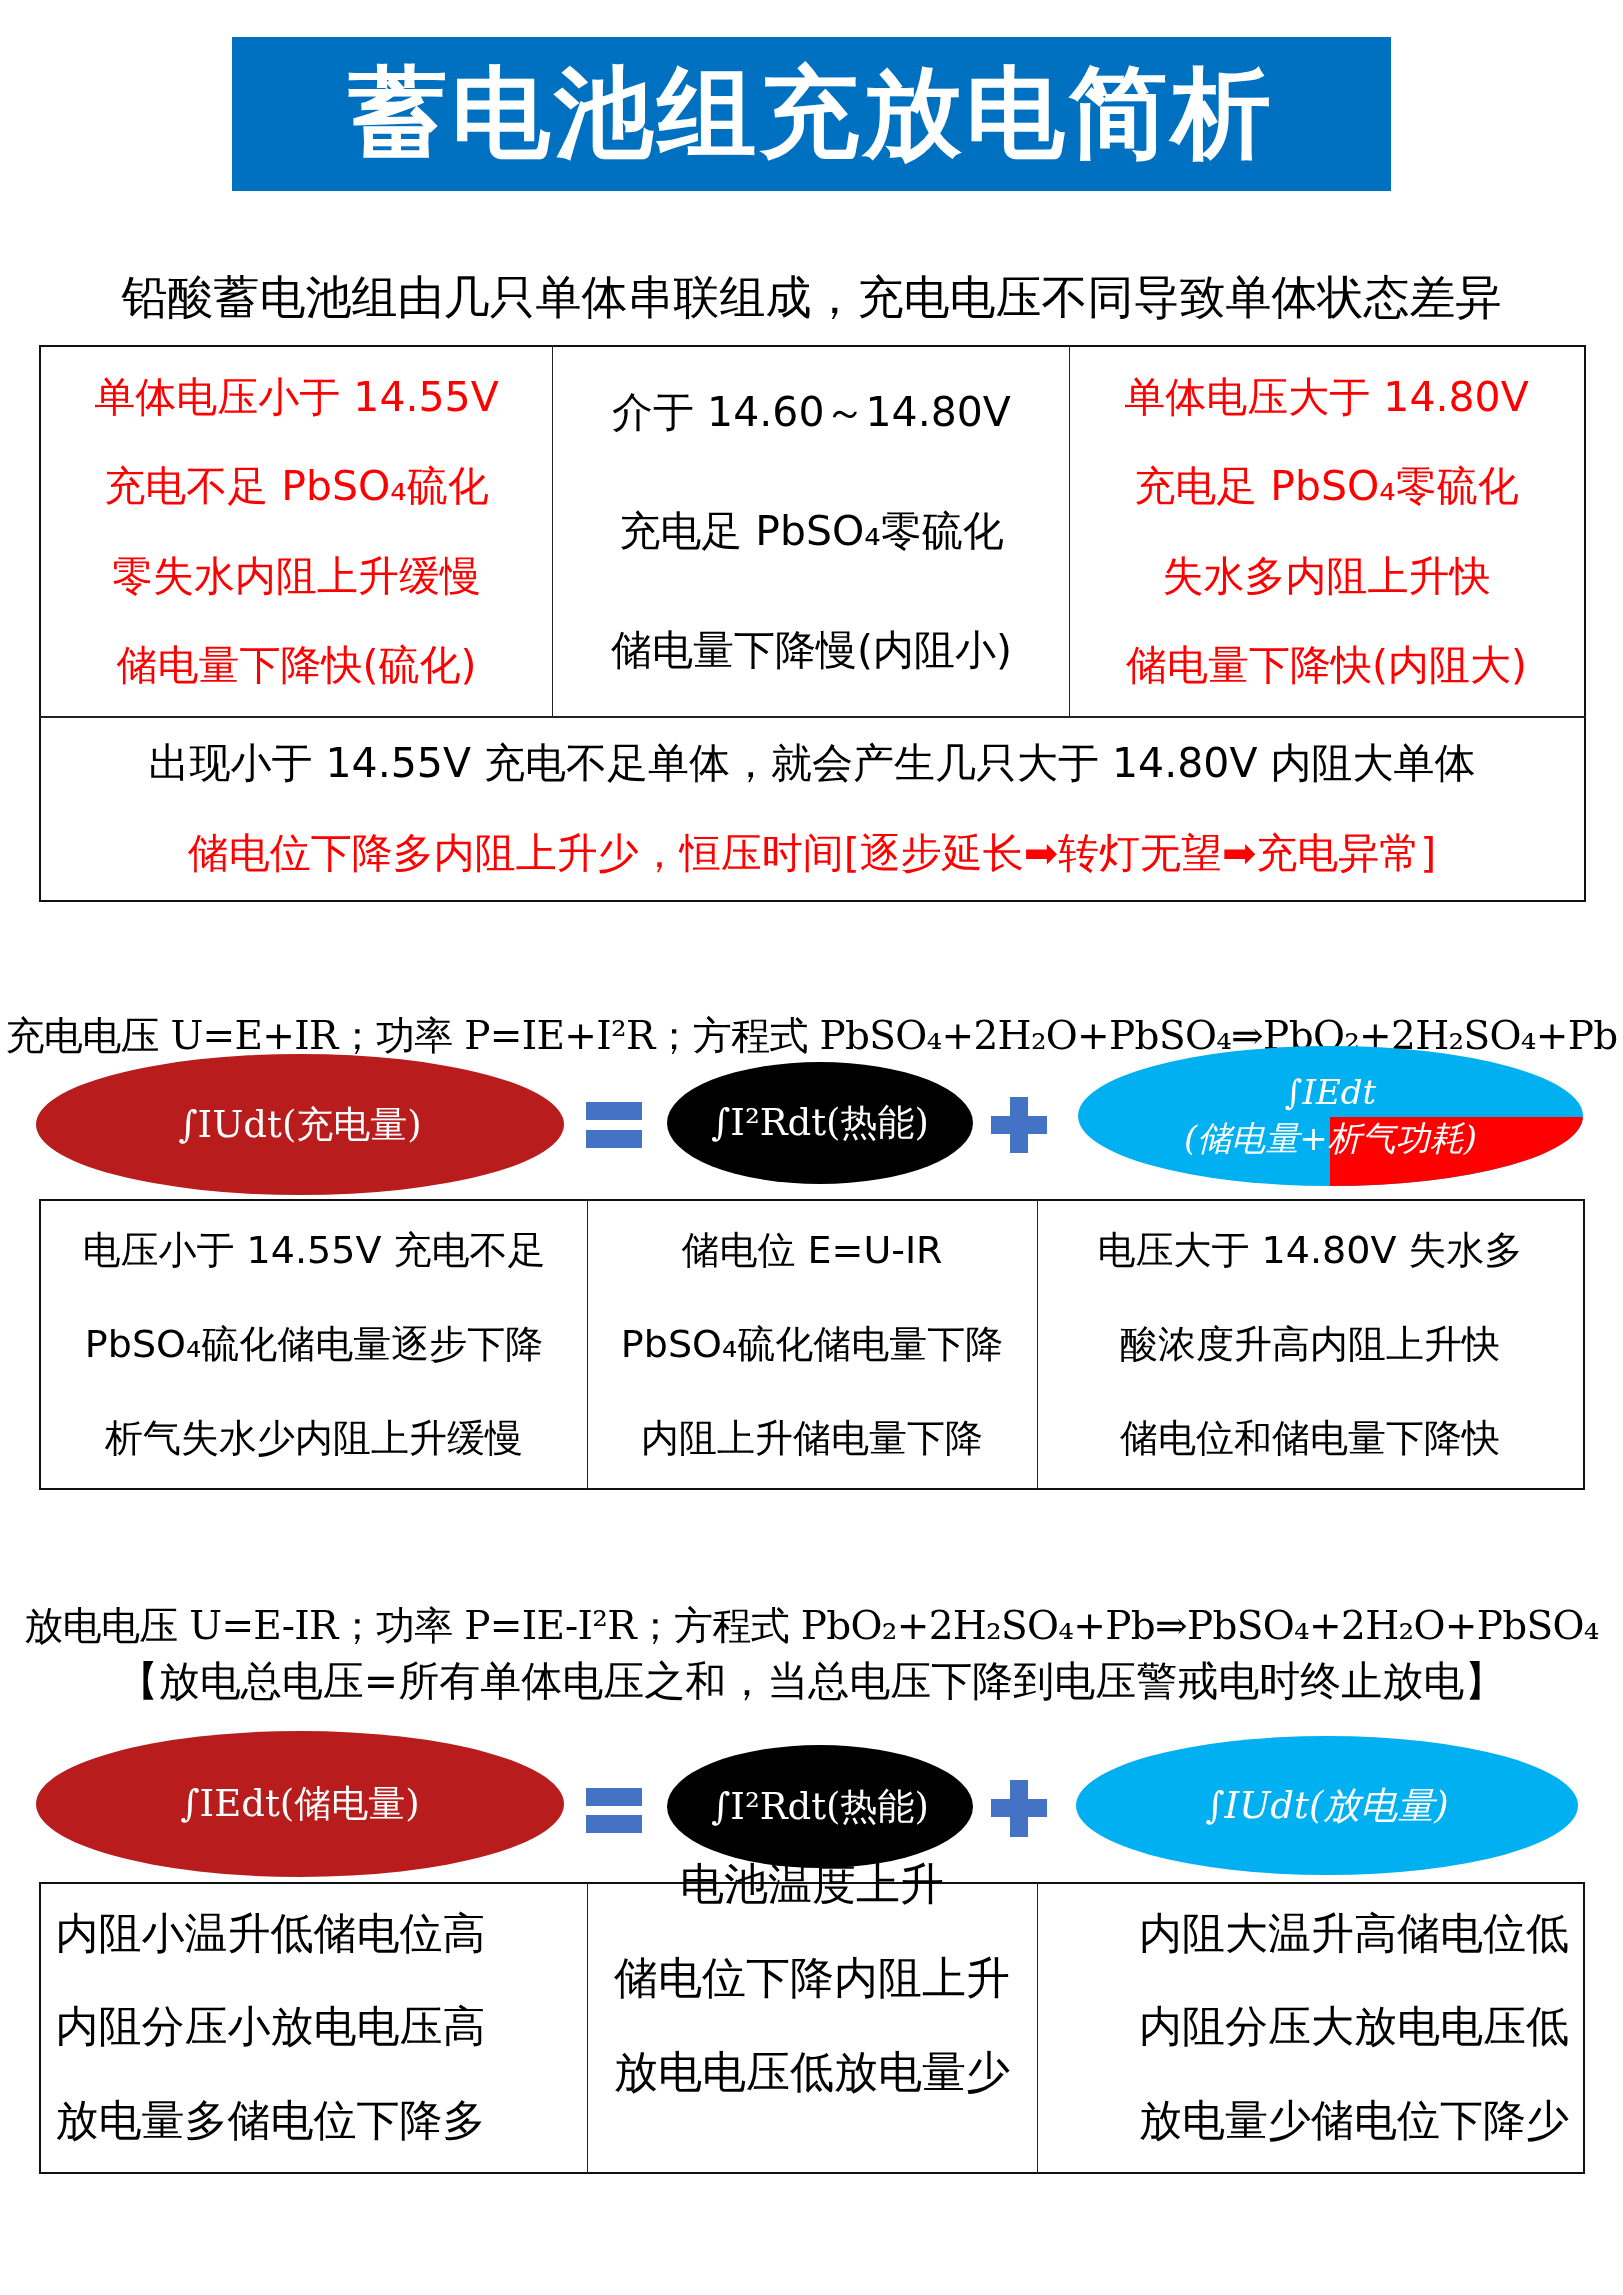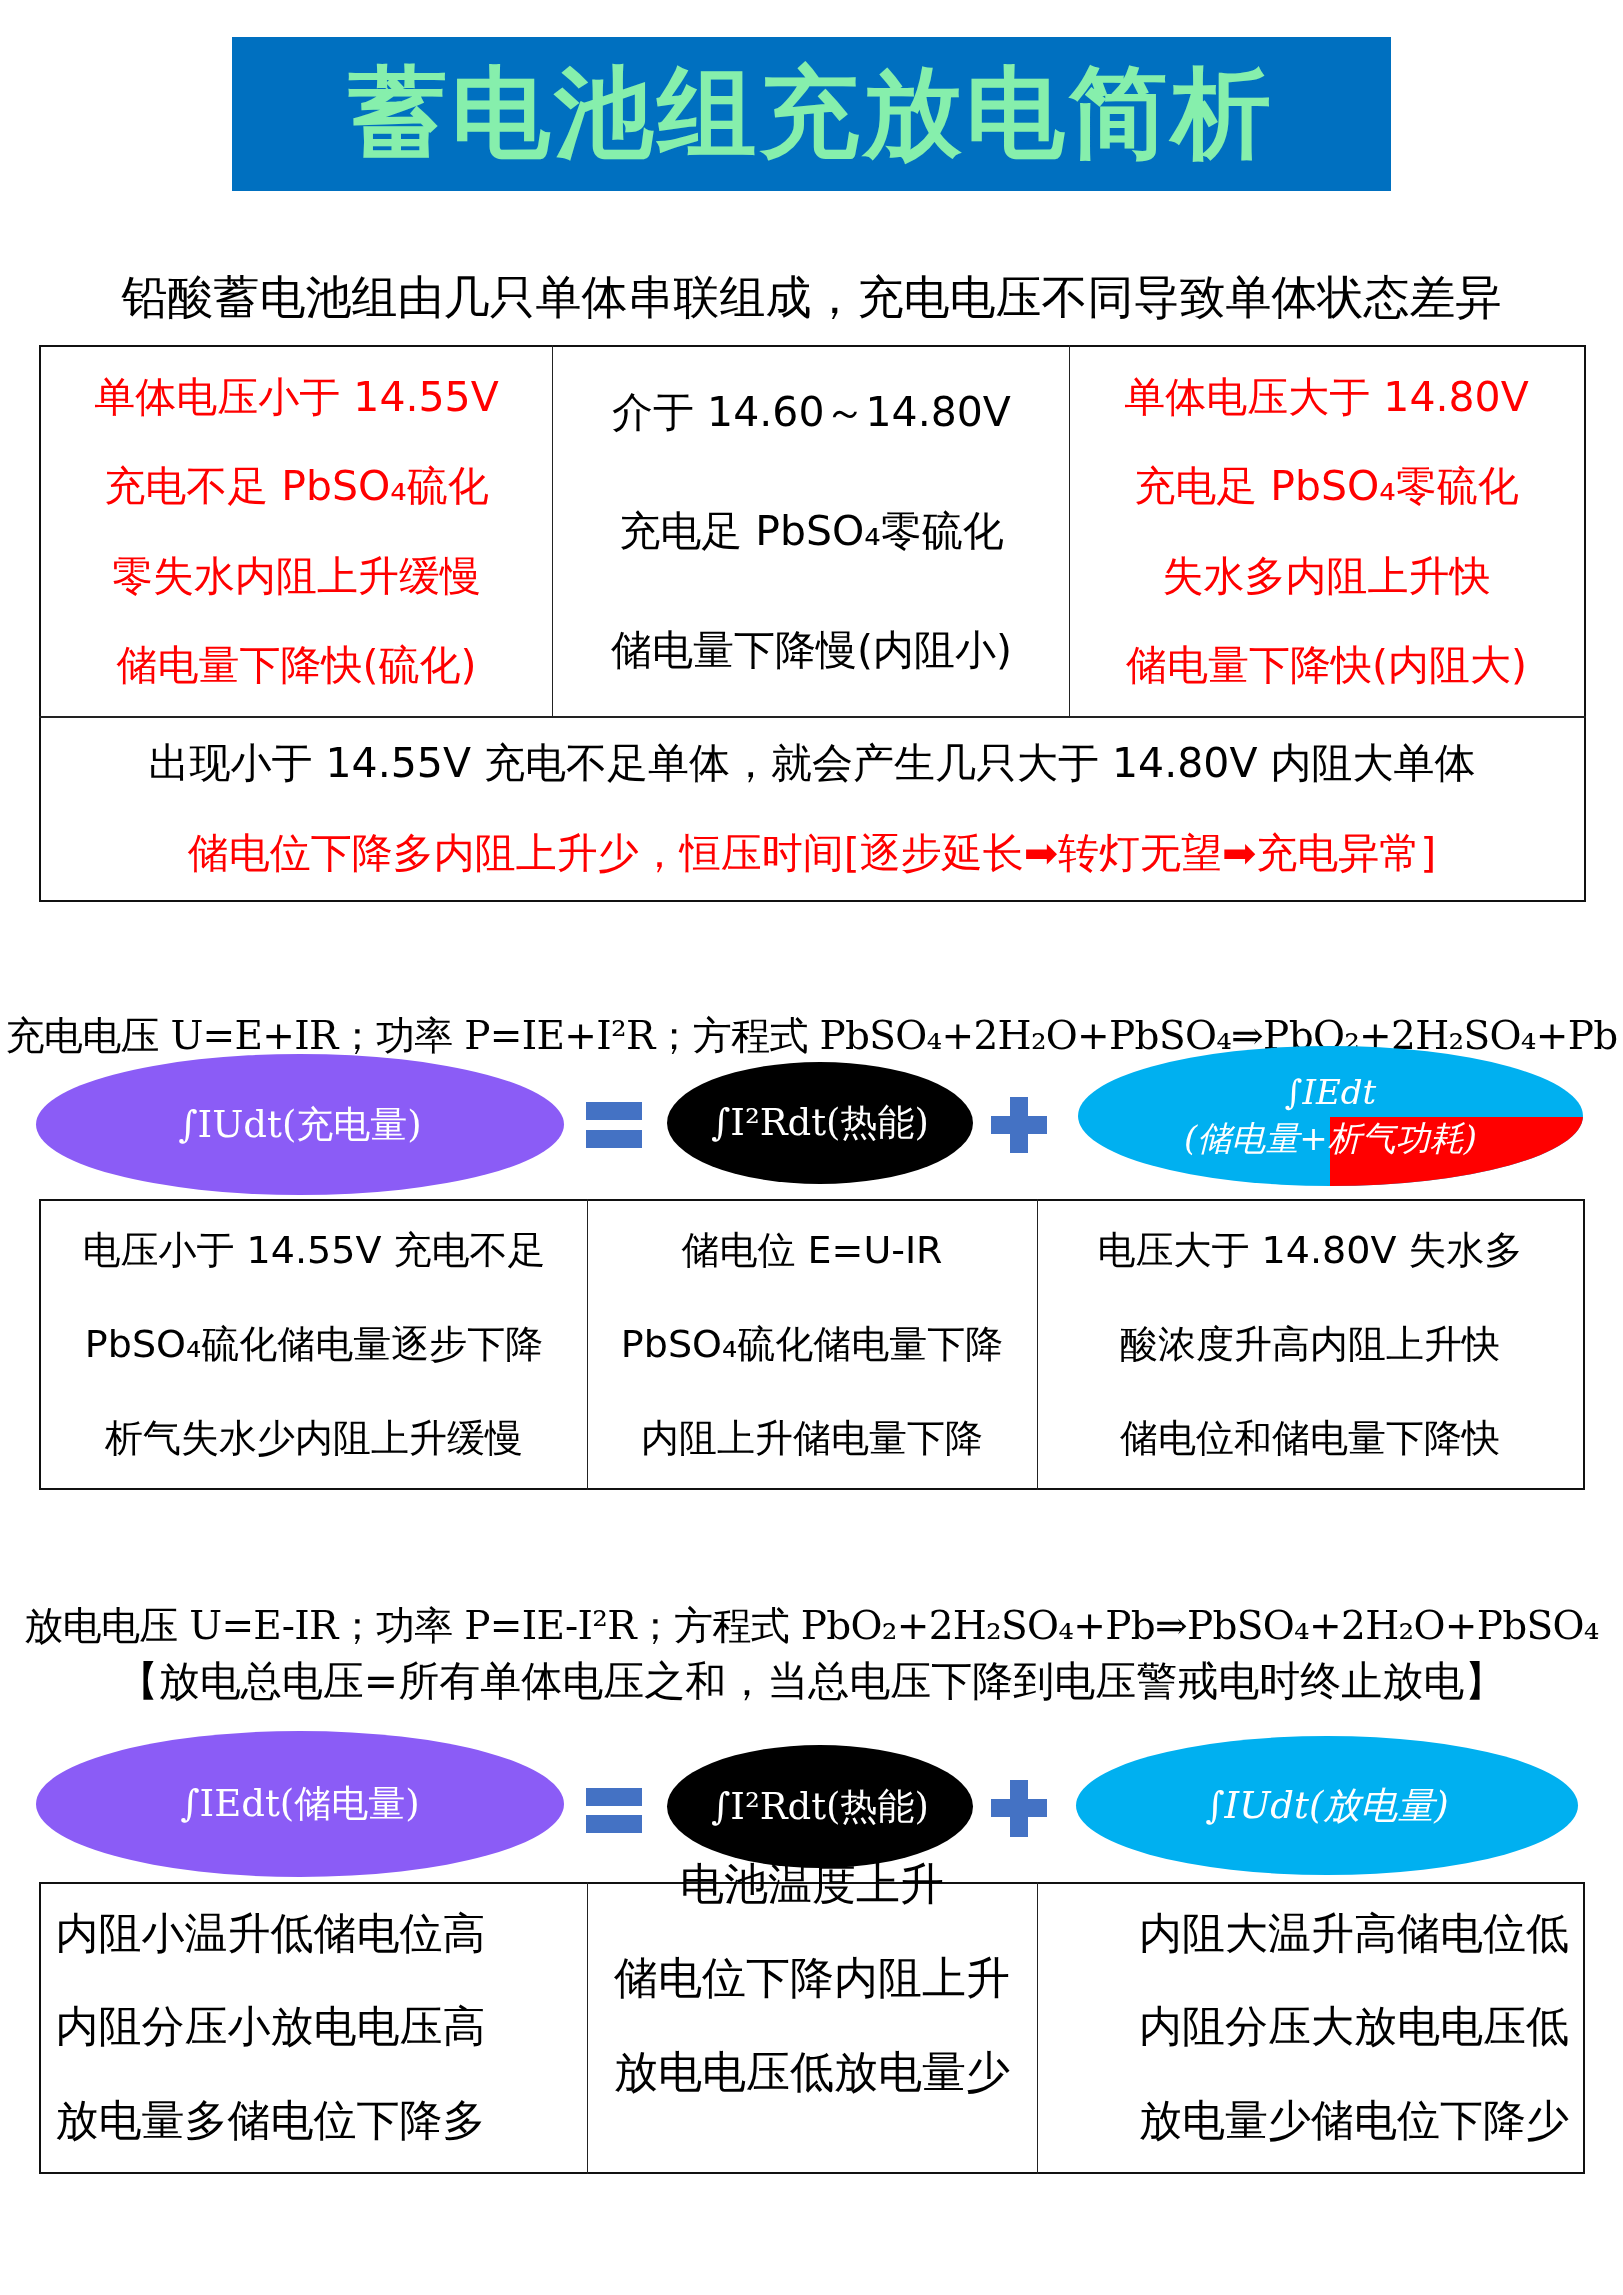"蓄电池组充放电简析" .title-text { color: #86efac -> #ffffff }
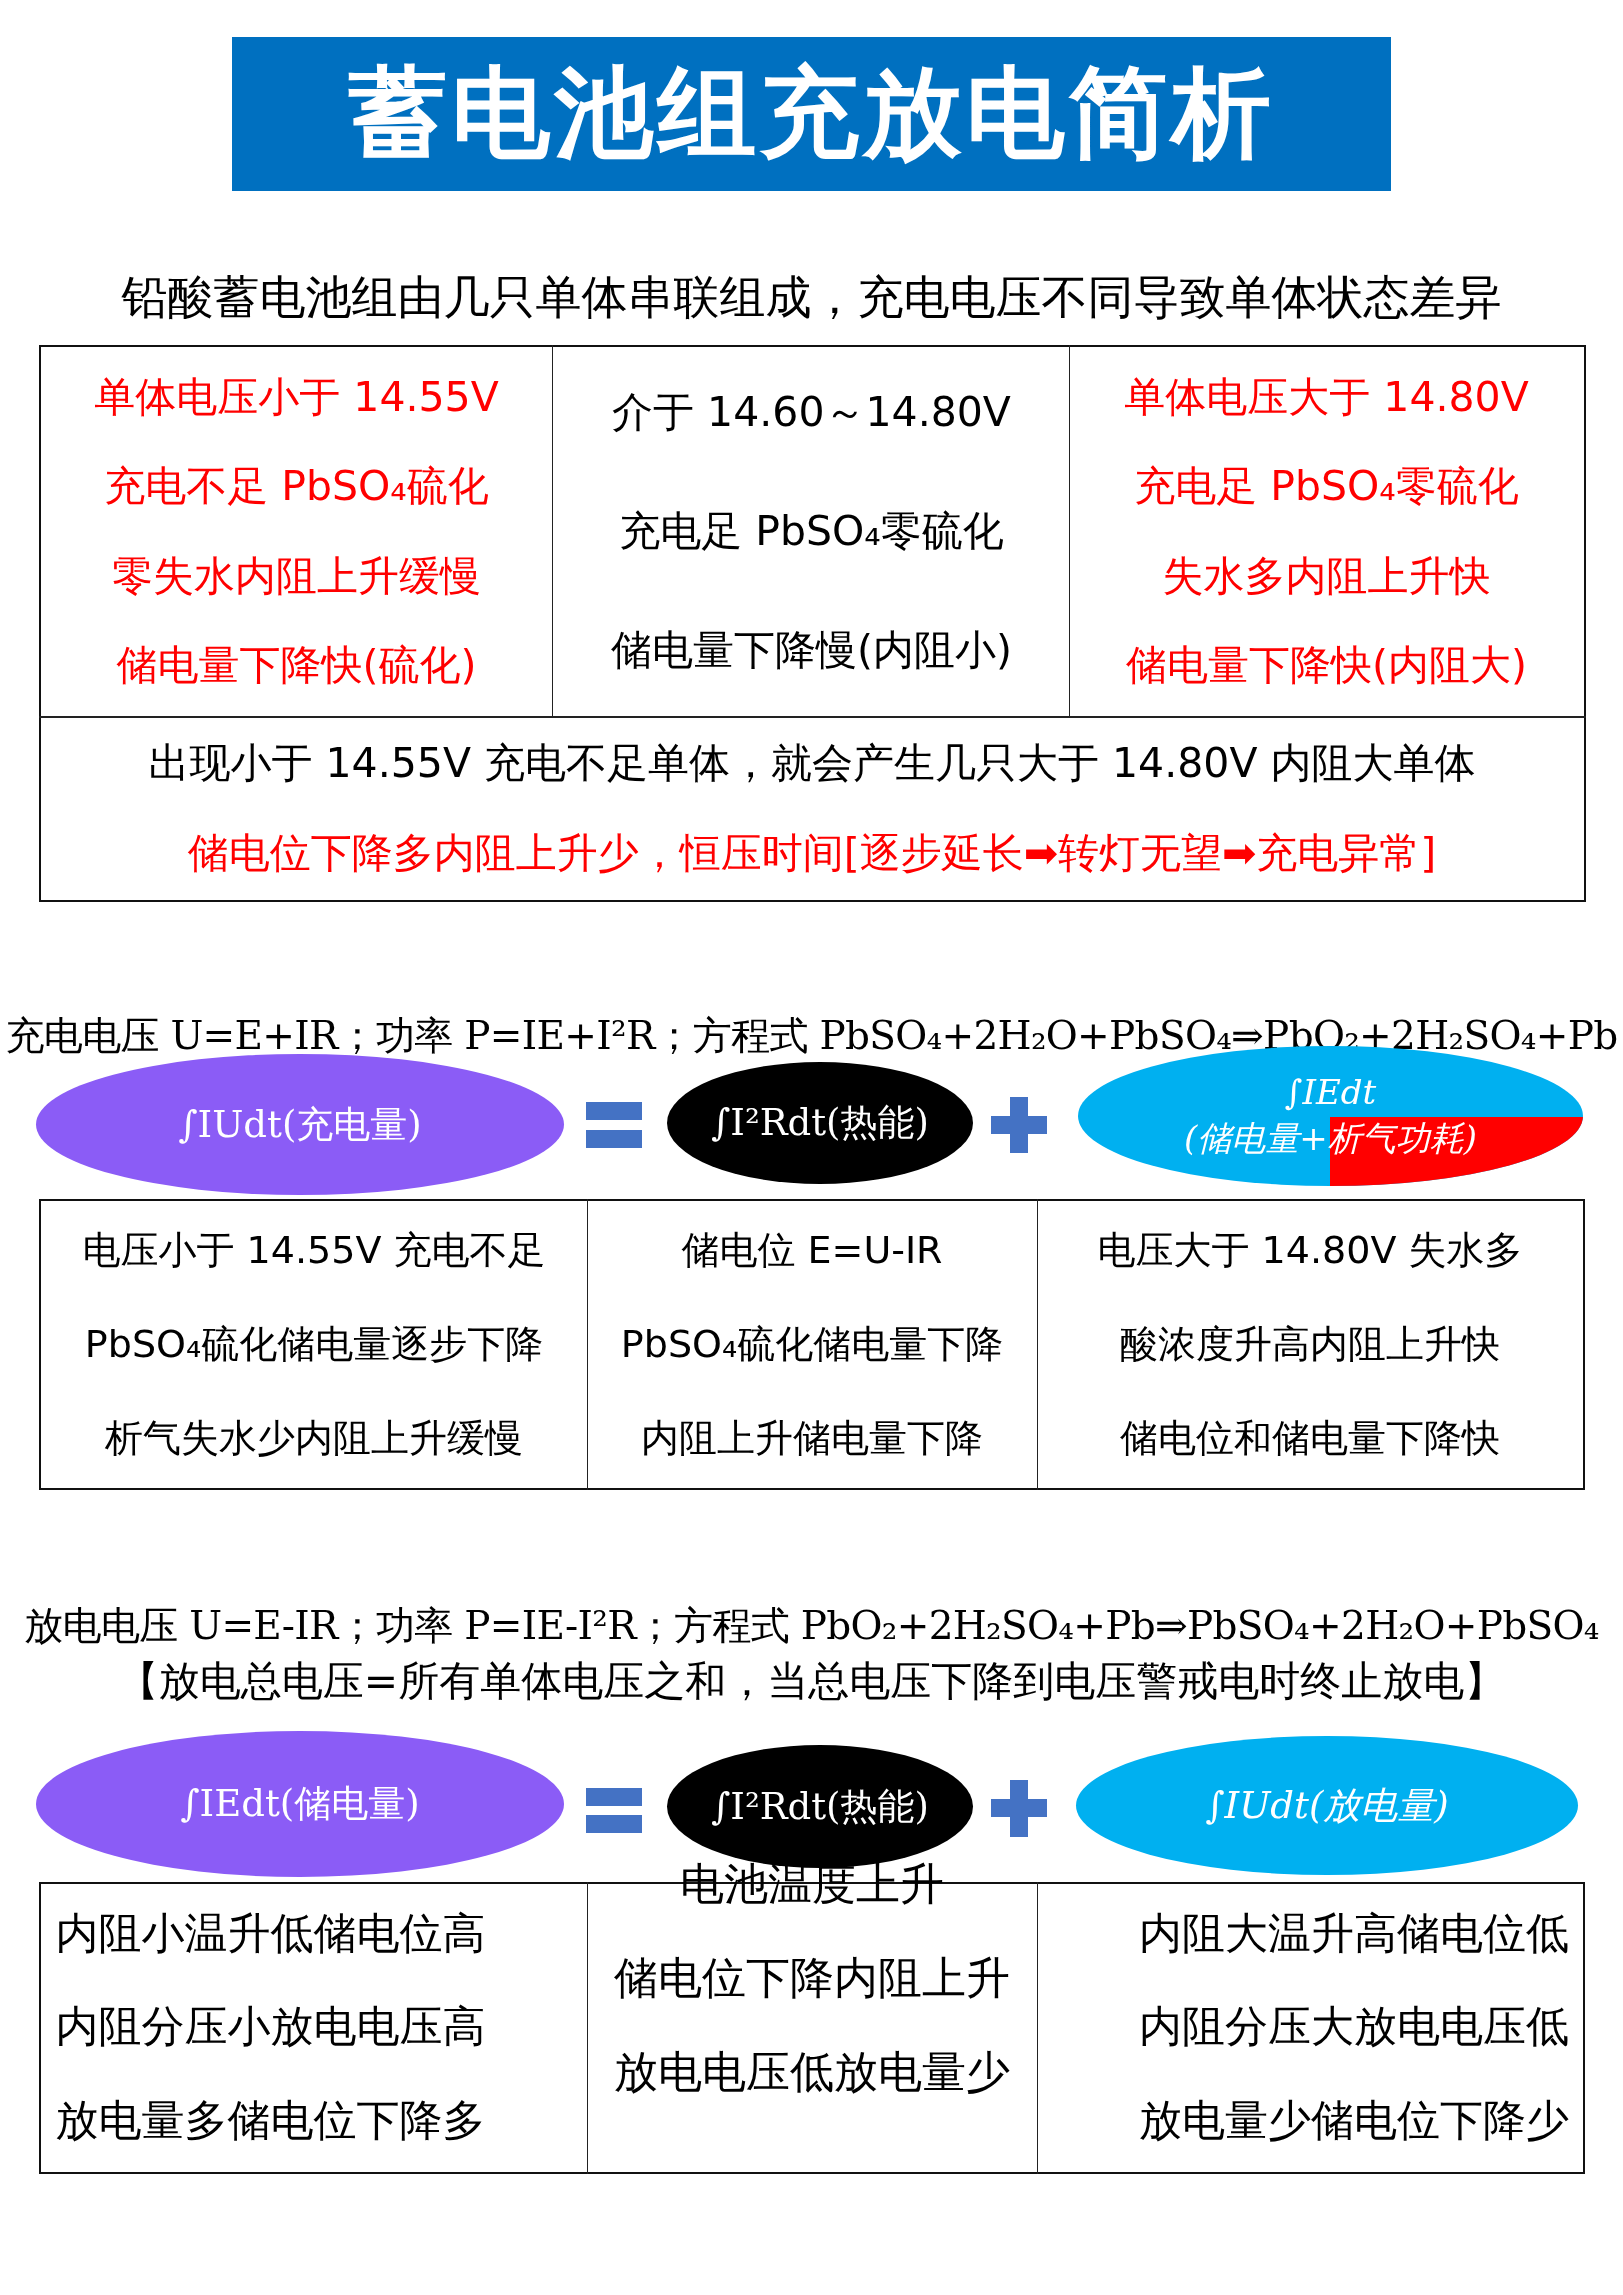"∫IUdt(充电量)" .teal { background: #8b5cf6 -> #b91c1c }
